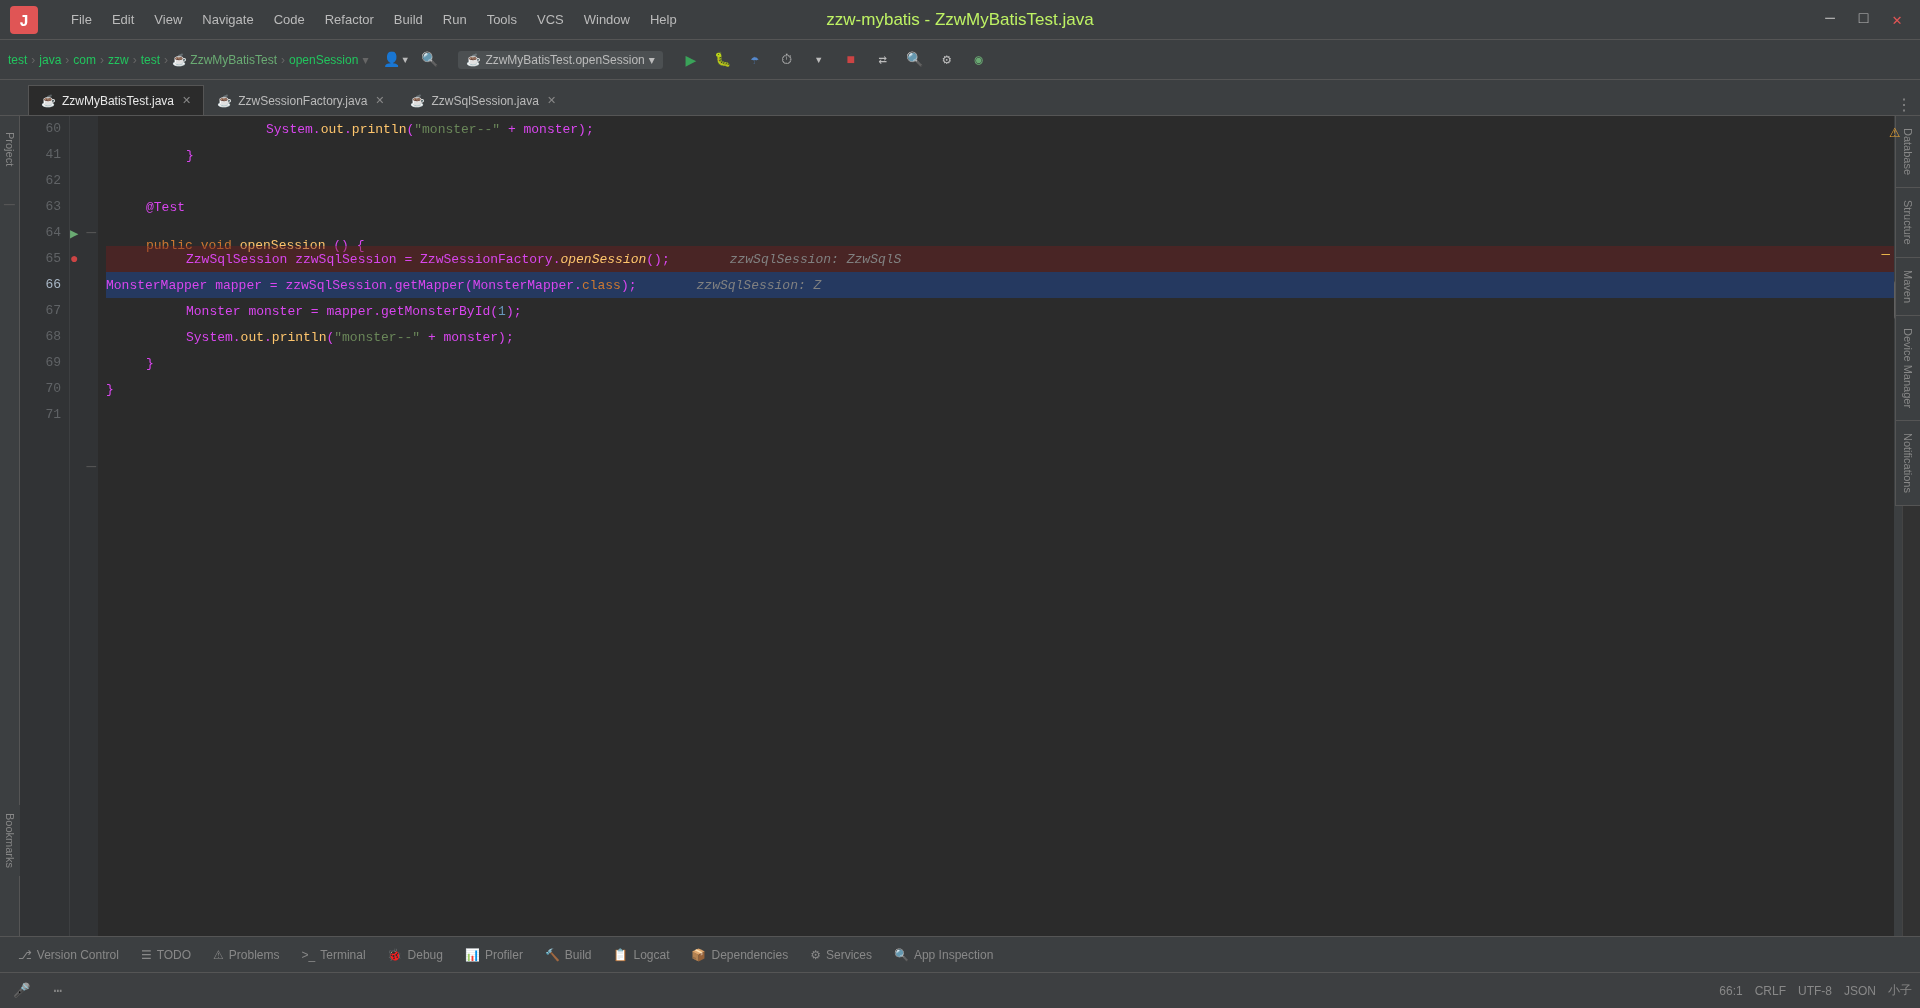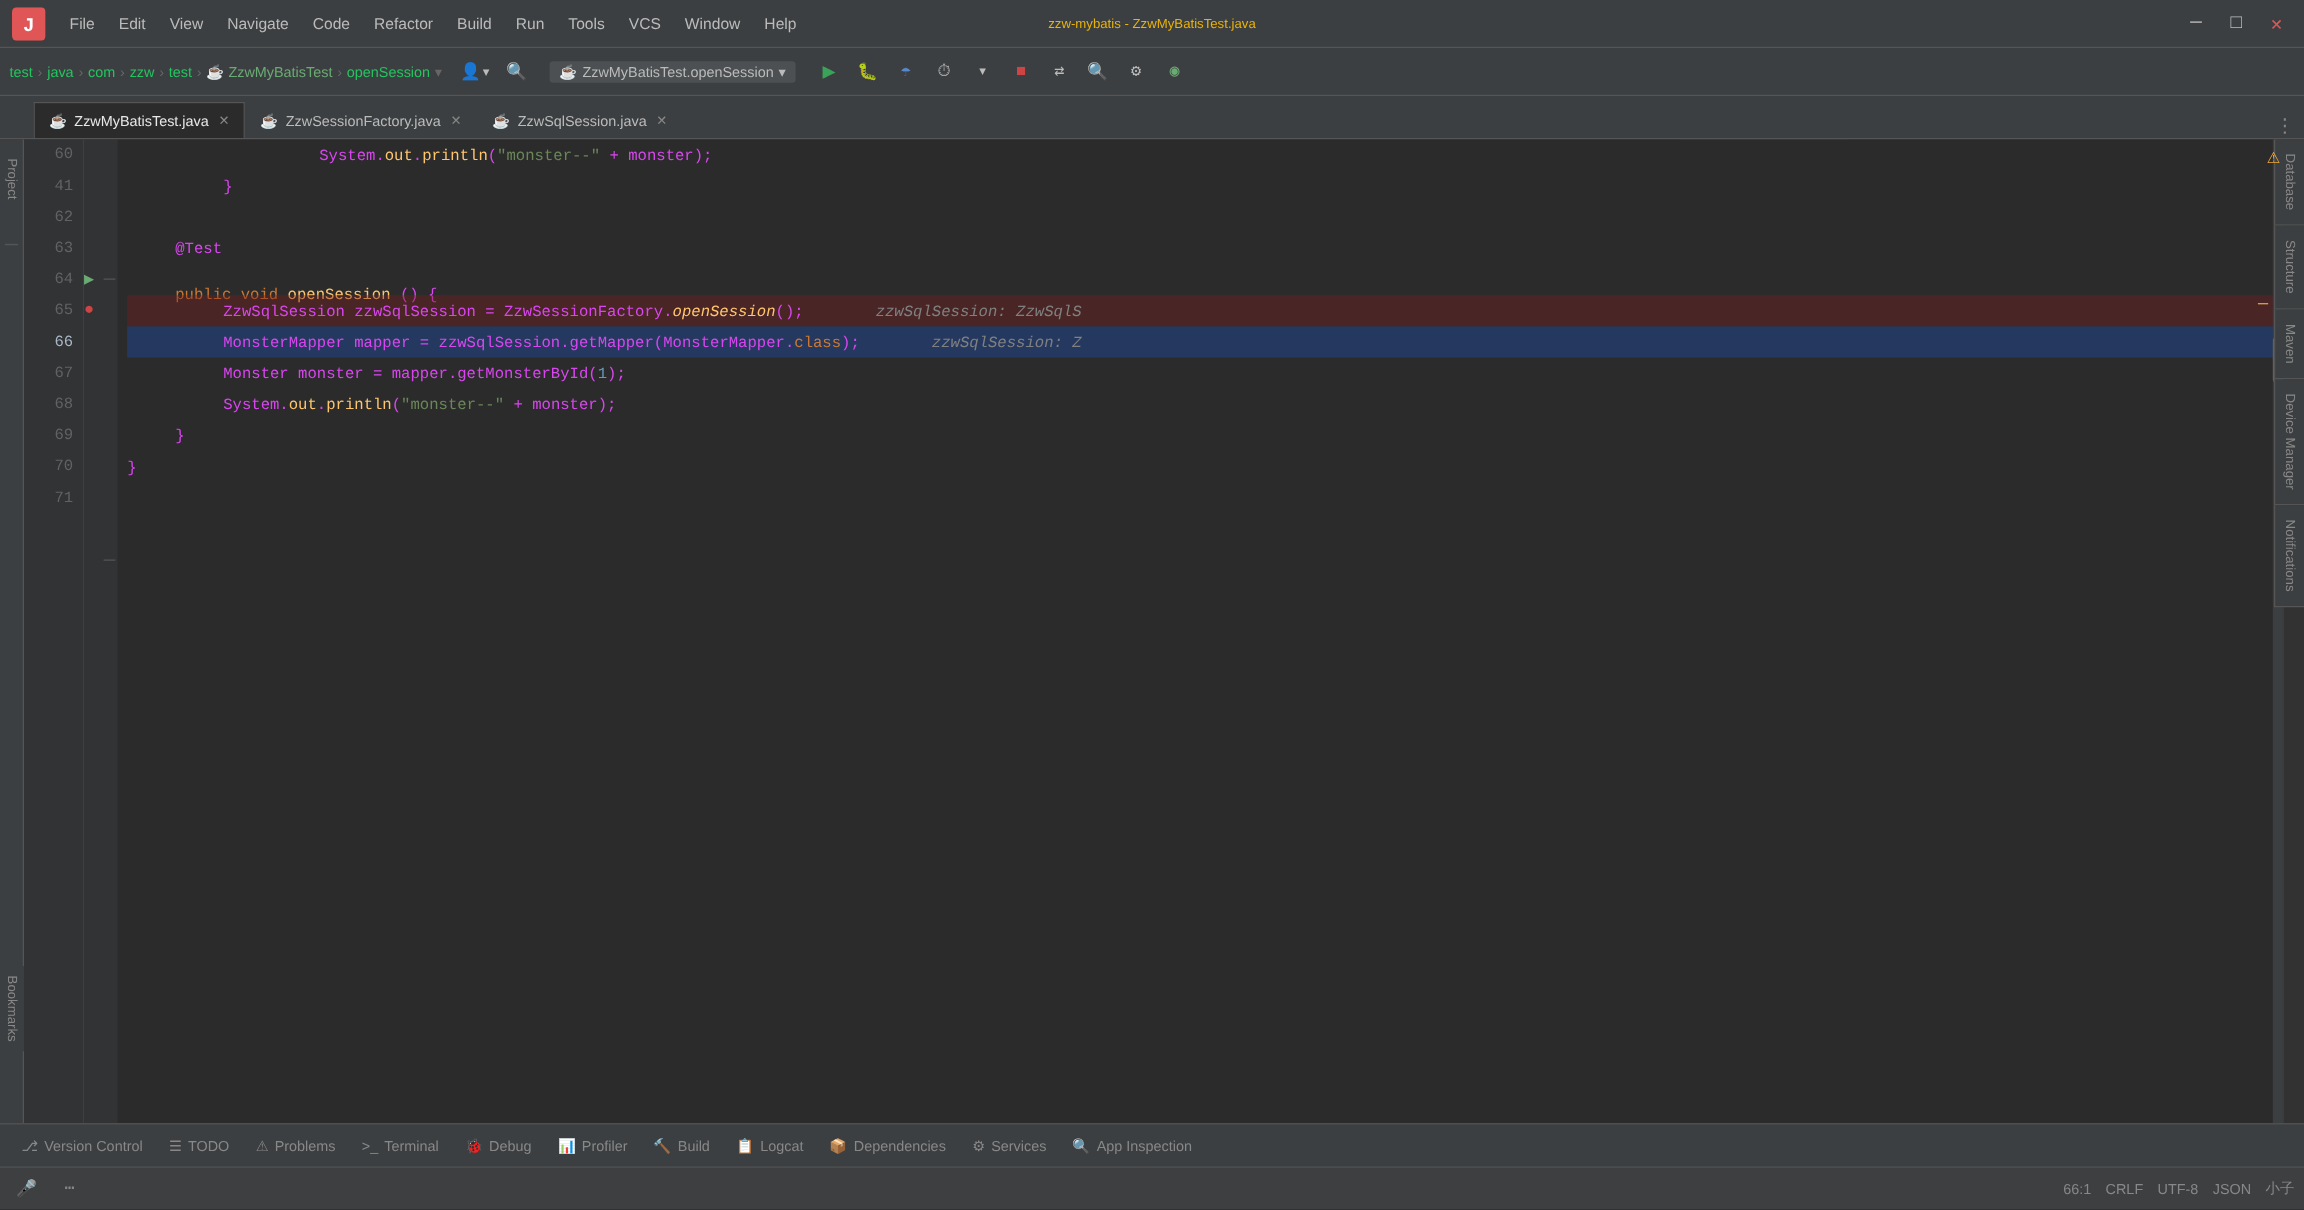"File" #titlebar .menu-items { margin-left: none -> 13px }
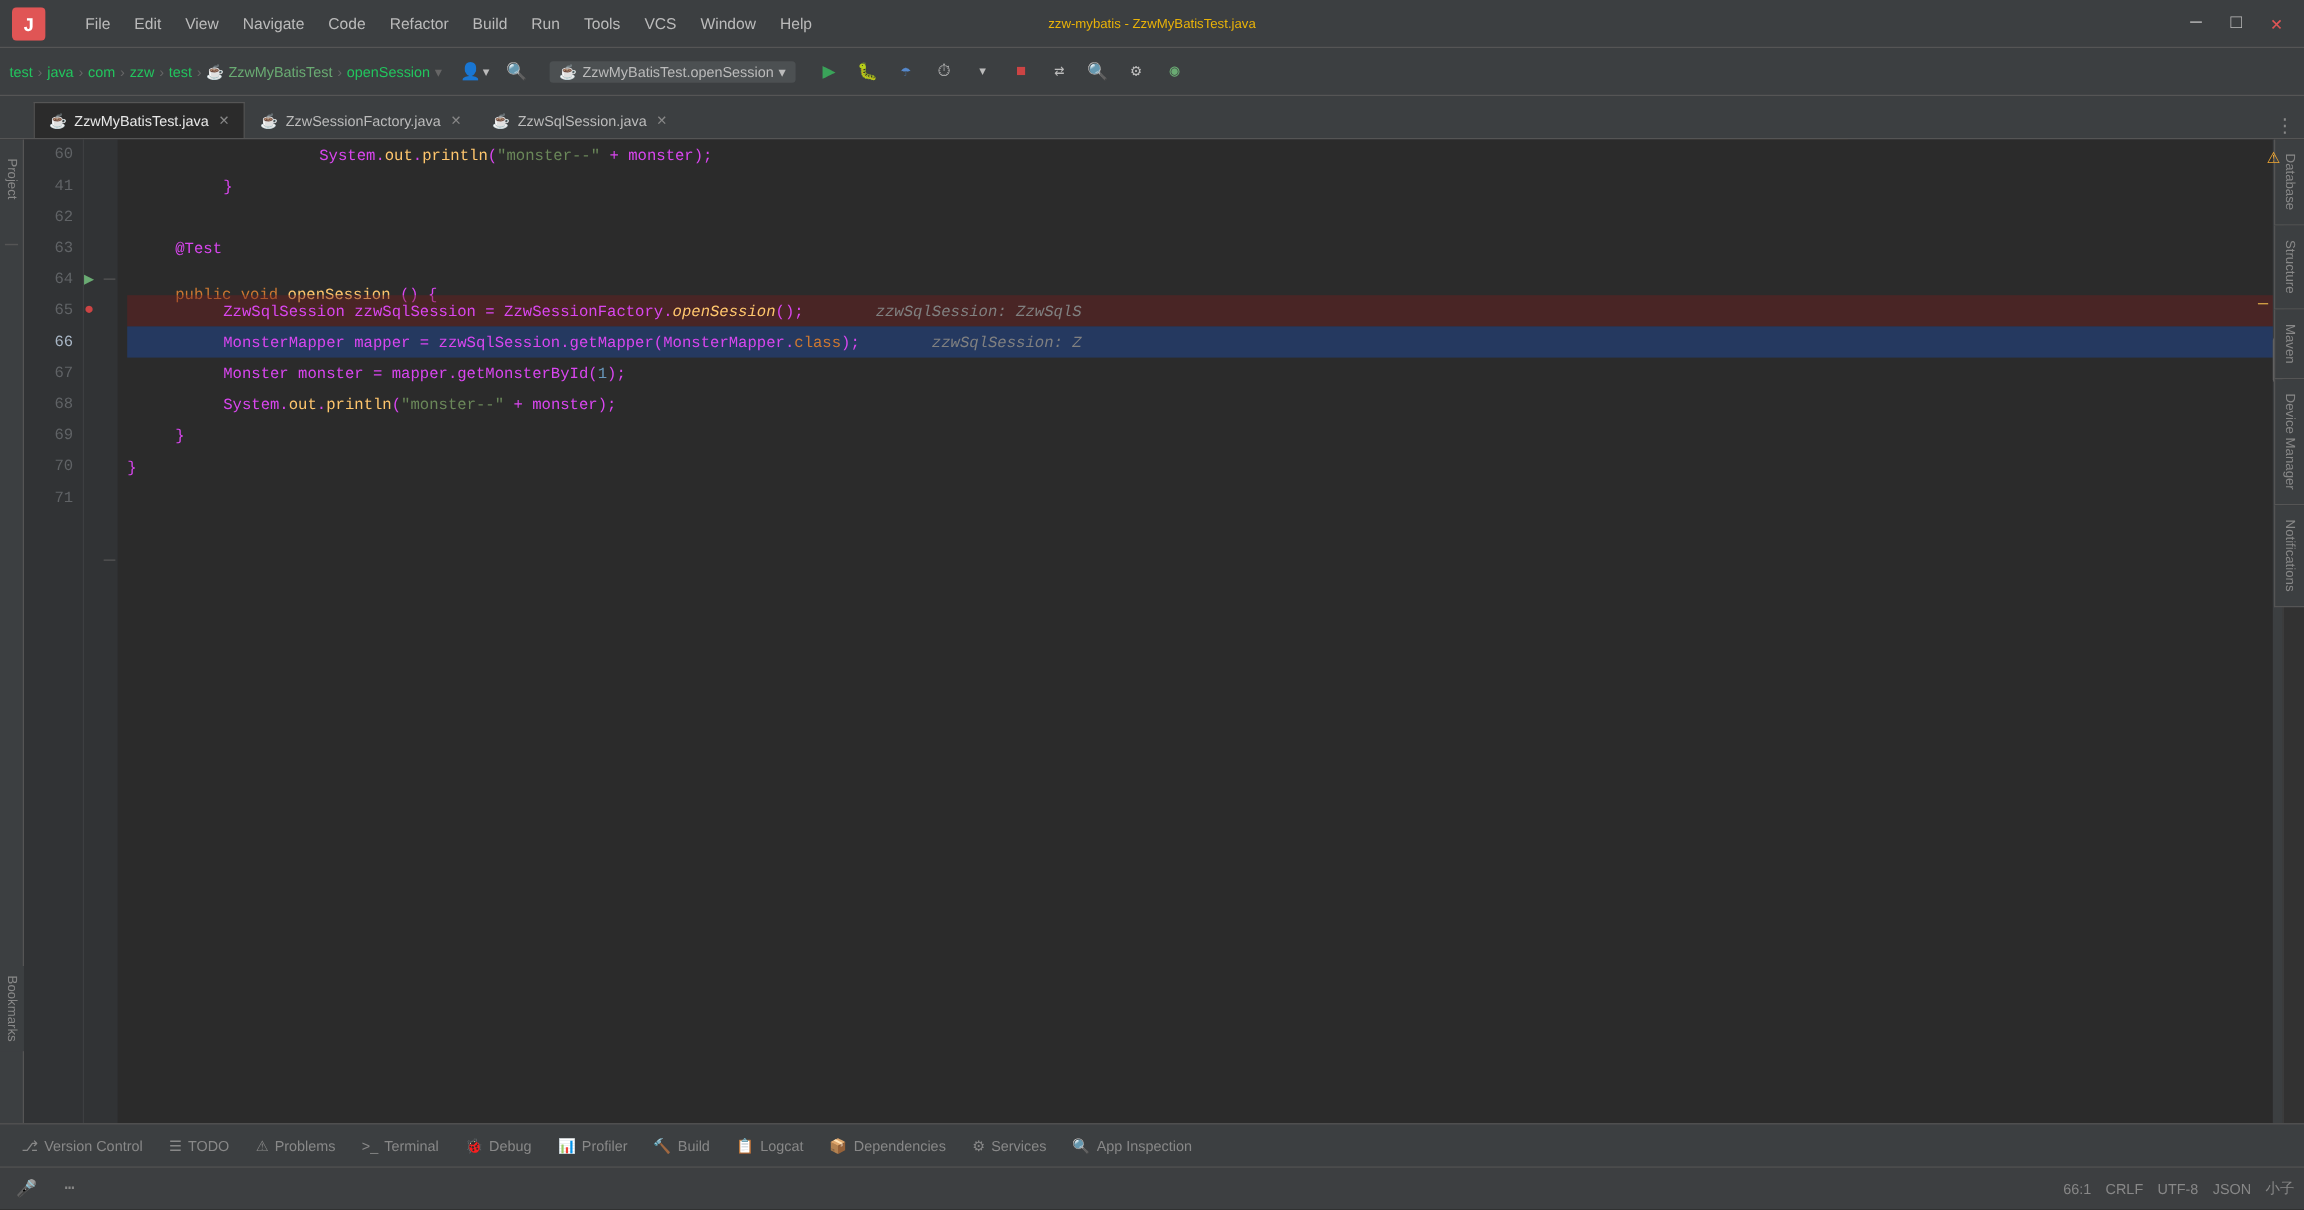"zzw-mybatis - ZzwMyBatisTest.java" #titlebar .title-center { color: #eab308 -> #bef264; font-size: 11px -> 17px }
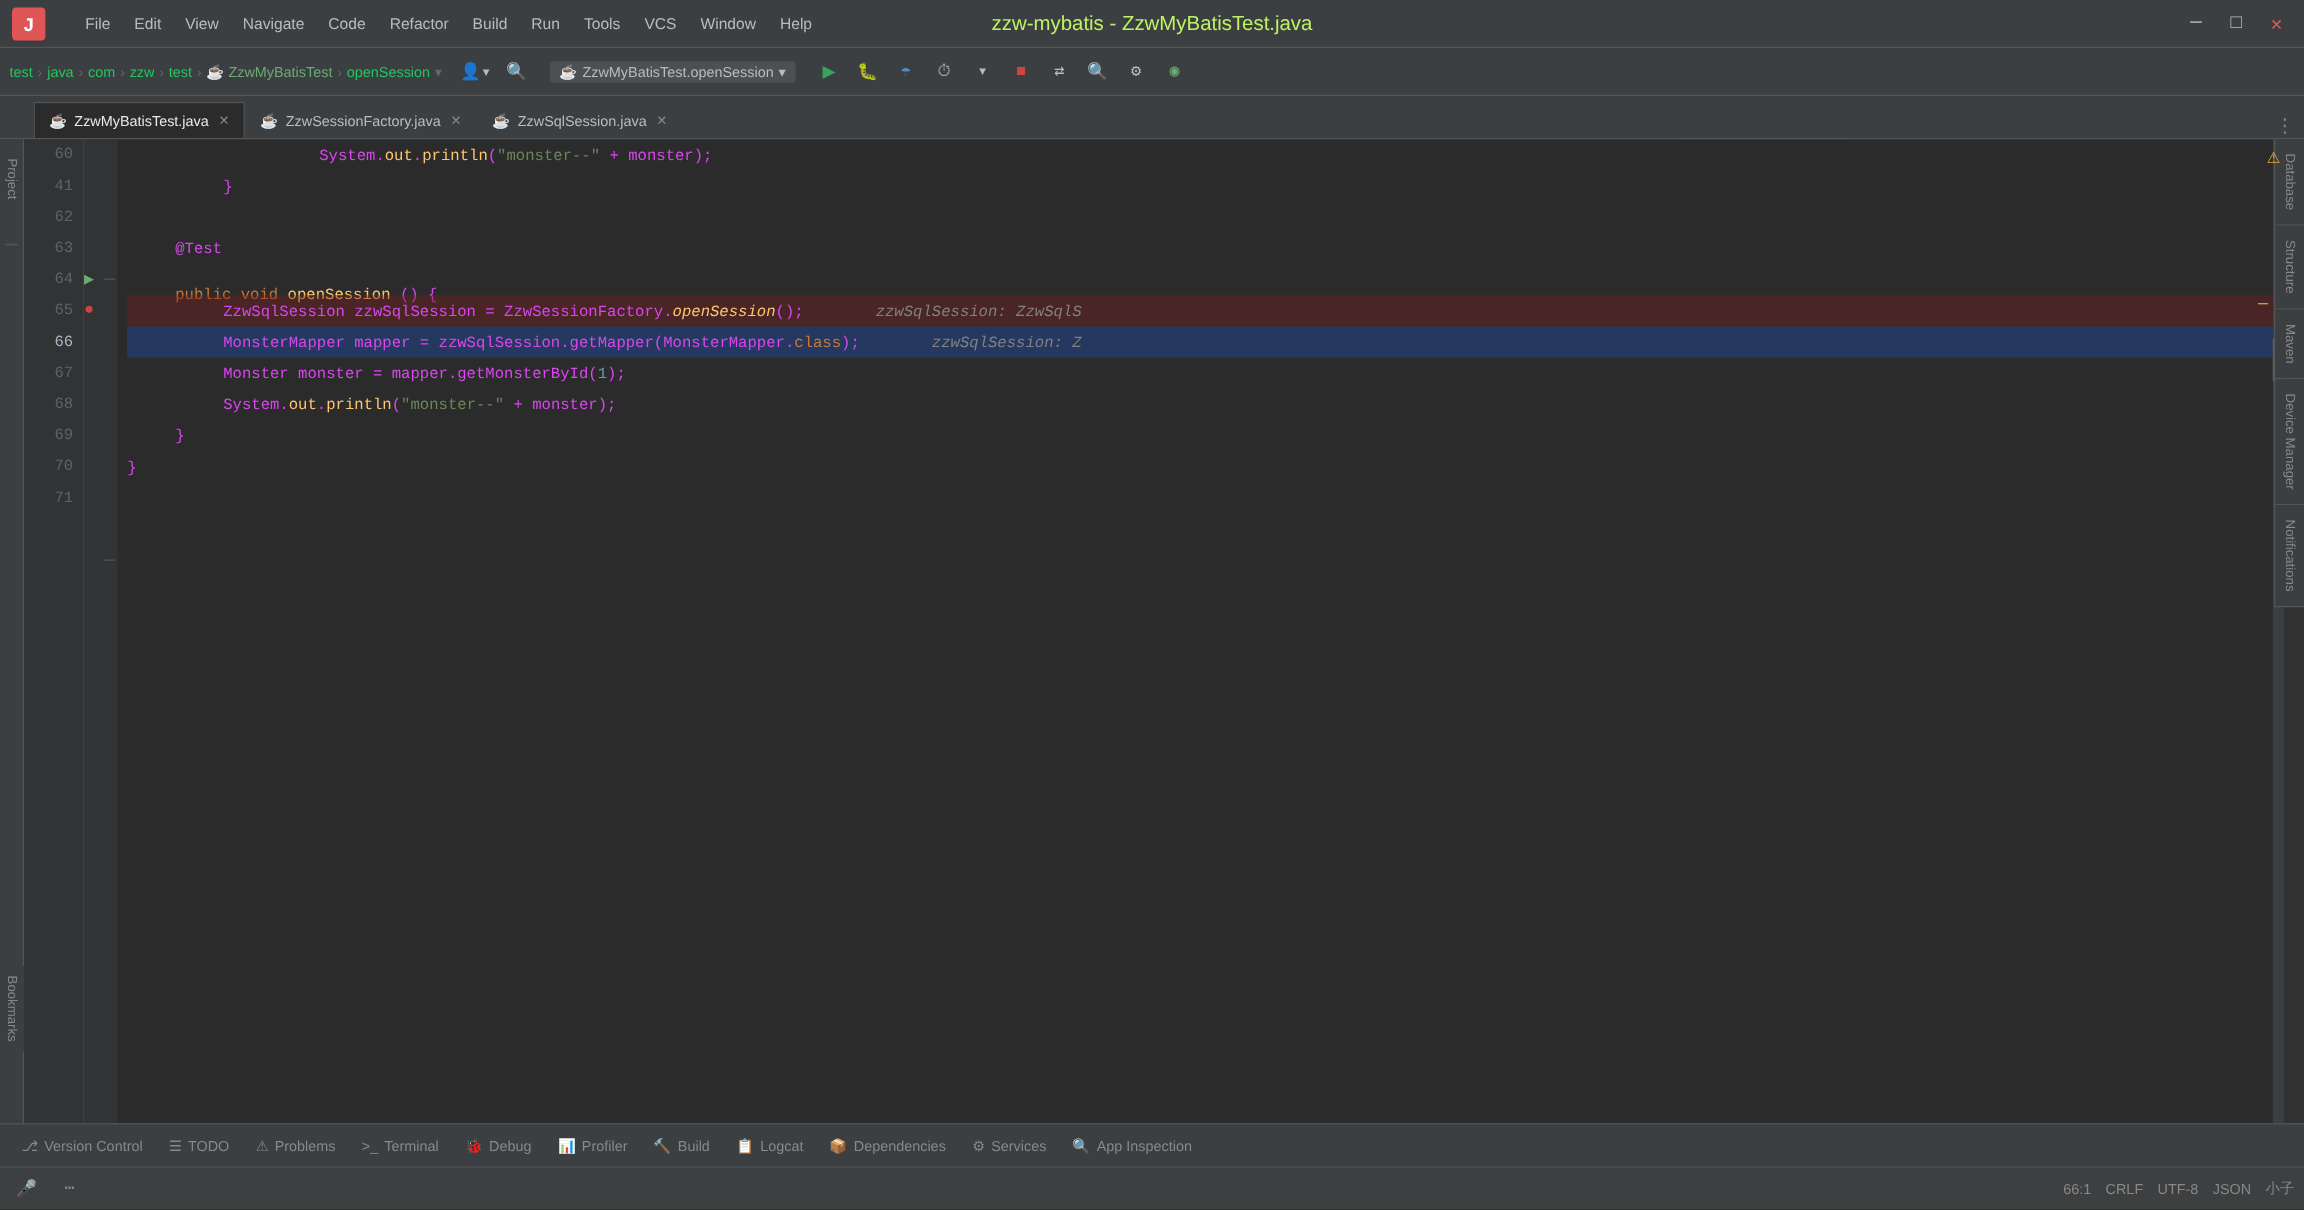"MonsterMapper mapper =" span { padding-left: 80px -> none }
